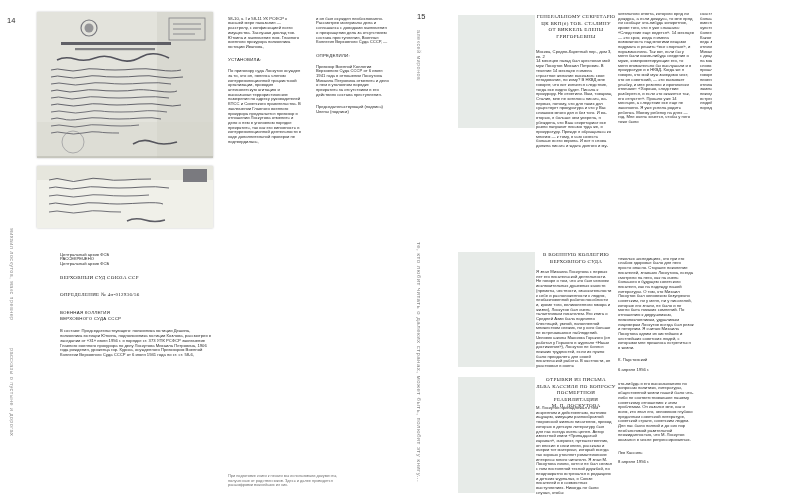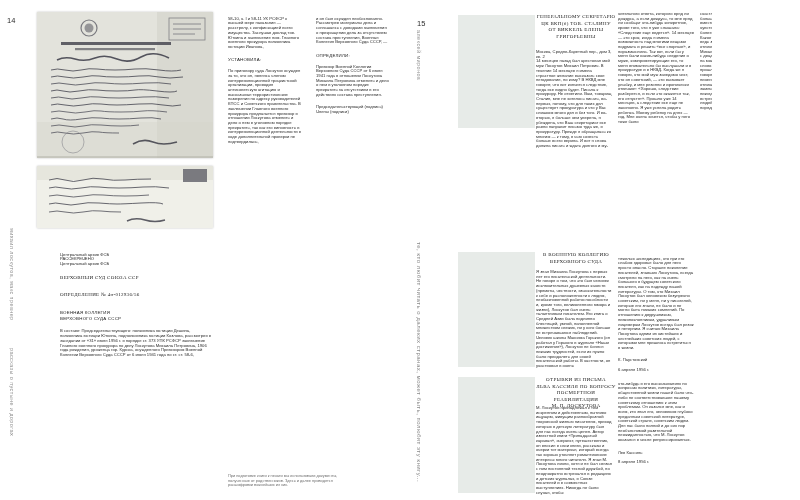"15" div.pnum { top: 19px -> 12px }
